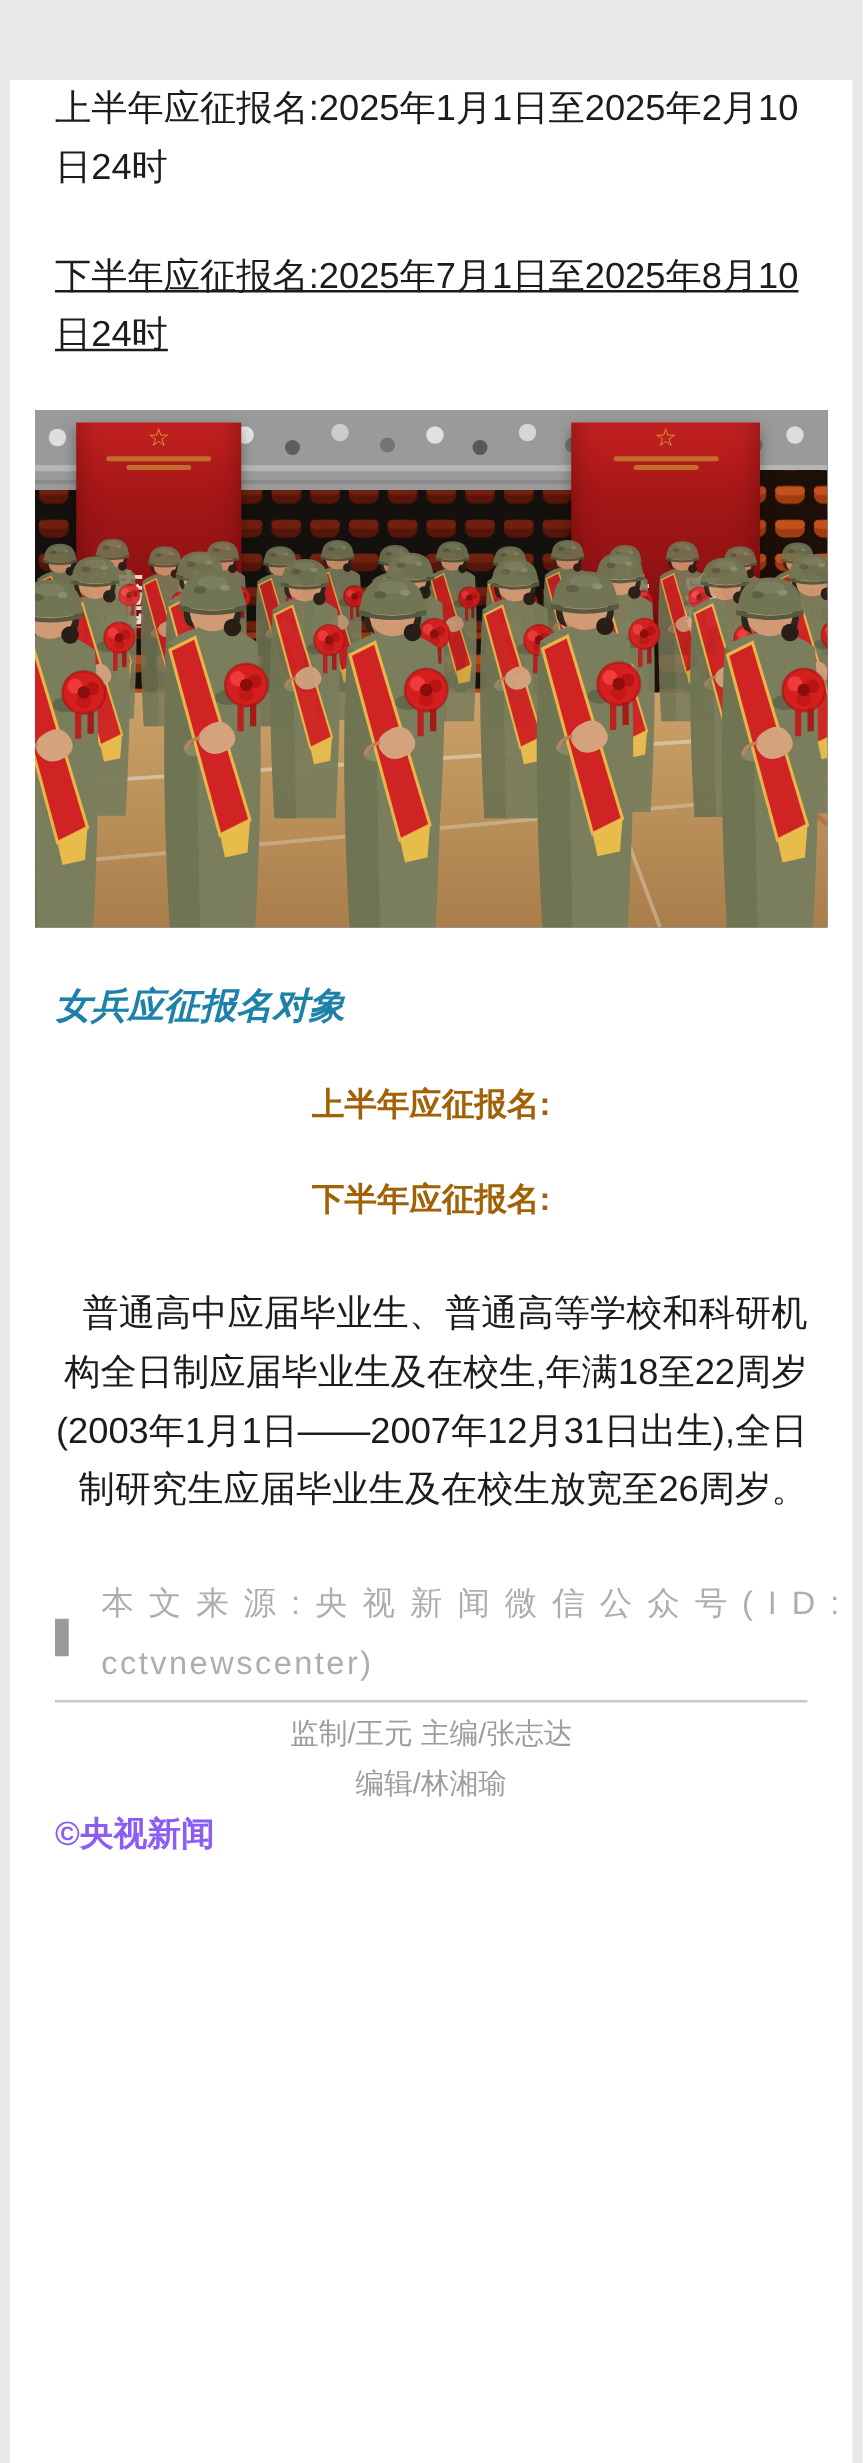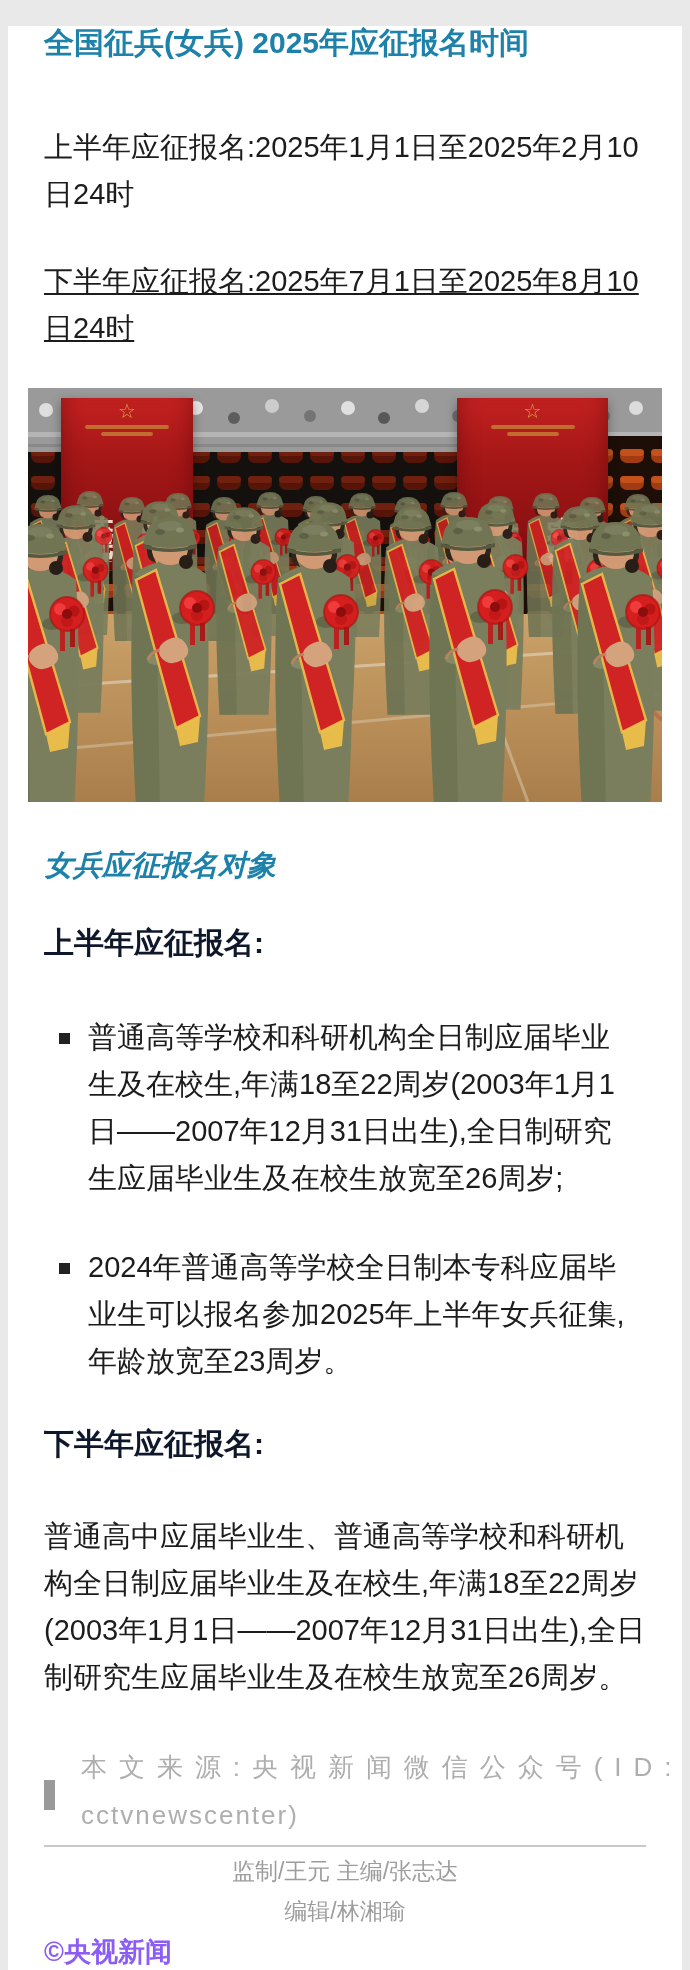"全国征兵(女兵) 2025年应征报名时间" h1.h-blue { html: <h1>全国征兵(女兵) 2025年应征报名时间</h1> -> none }
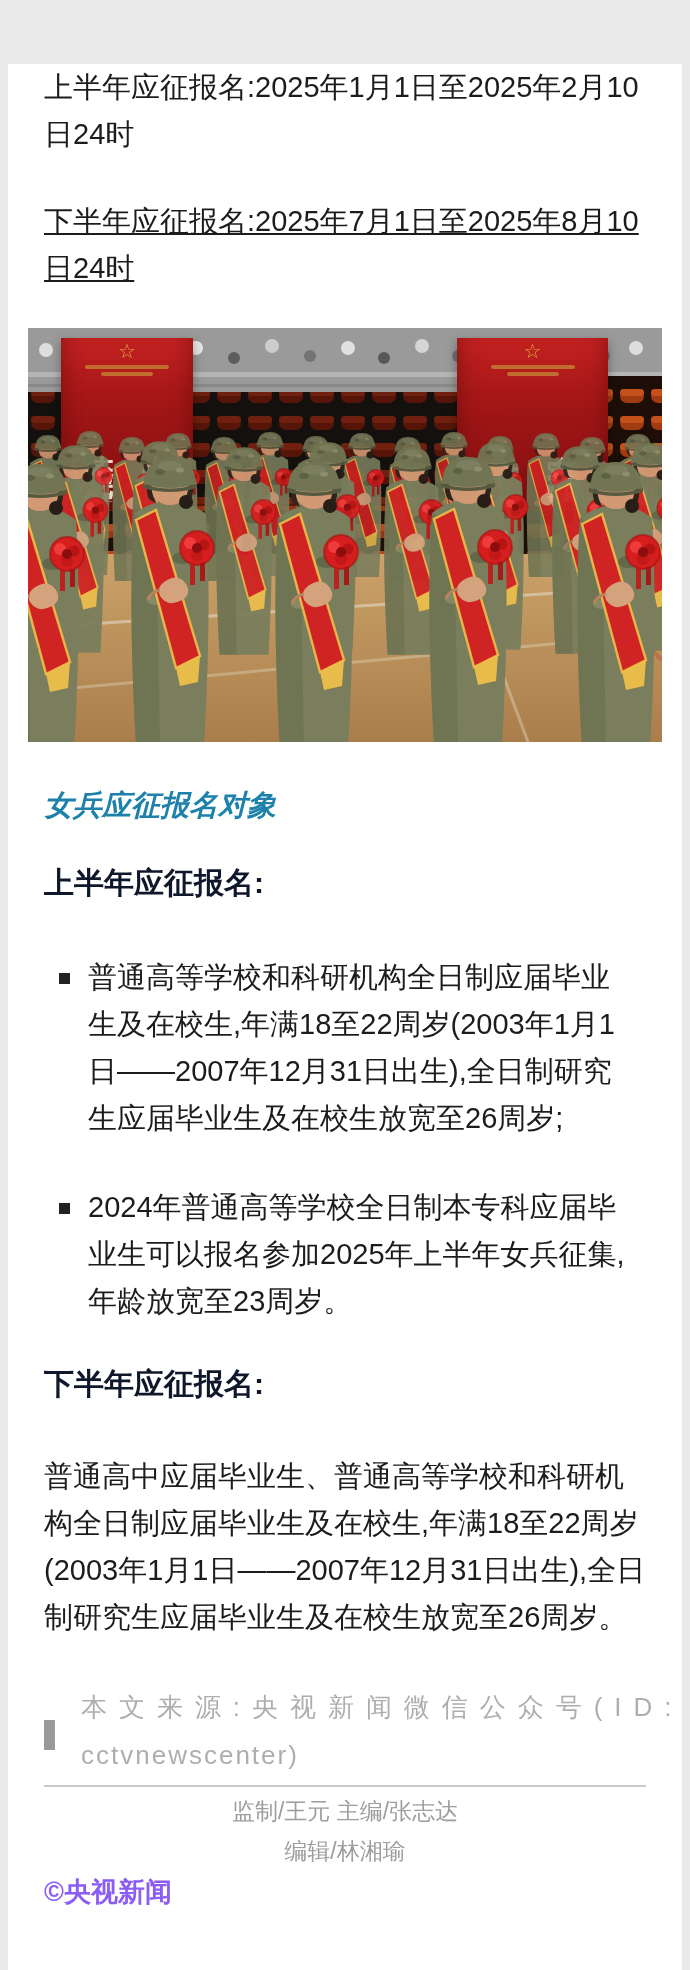"上半年应征报名:" .sub { color: #0f172a -> #a16207; font-size: 30px -> 26px; text-align: none -> center }
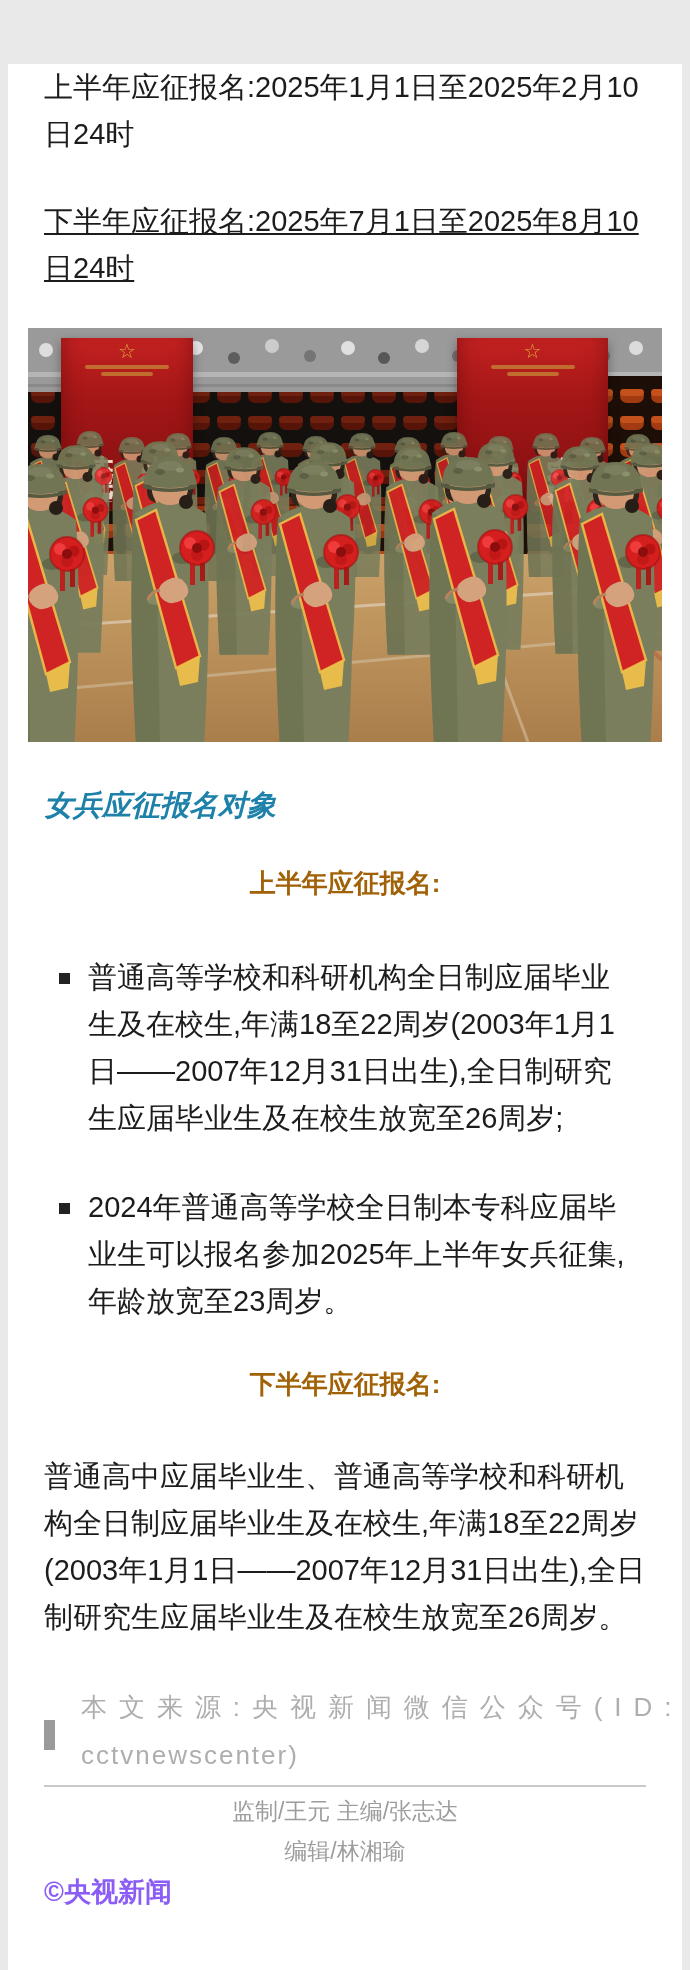"普通高等学校和科研机构全日制应届毕业生及在校生,年满18至22周岁(2003年1" ul.bullets { html: <ul> <li>普通高等学校和科研机构全日制应届毕业生及在校生,年满18至22周岁(2003年1月1日——2007年12月31日出生),全日制研究生应届毕业生及在校生放宽至26周岁;</li> <li>2024年普通高等学校全日制本专科应届毕业生可以报名参加2025年上半年女兵征集,年龄放宽至23周岁。</li> </ul> -> none }
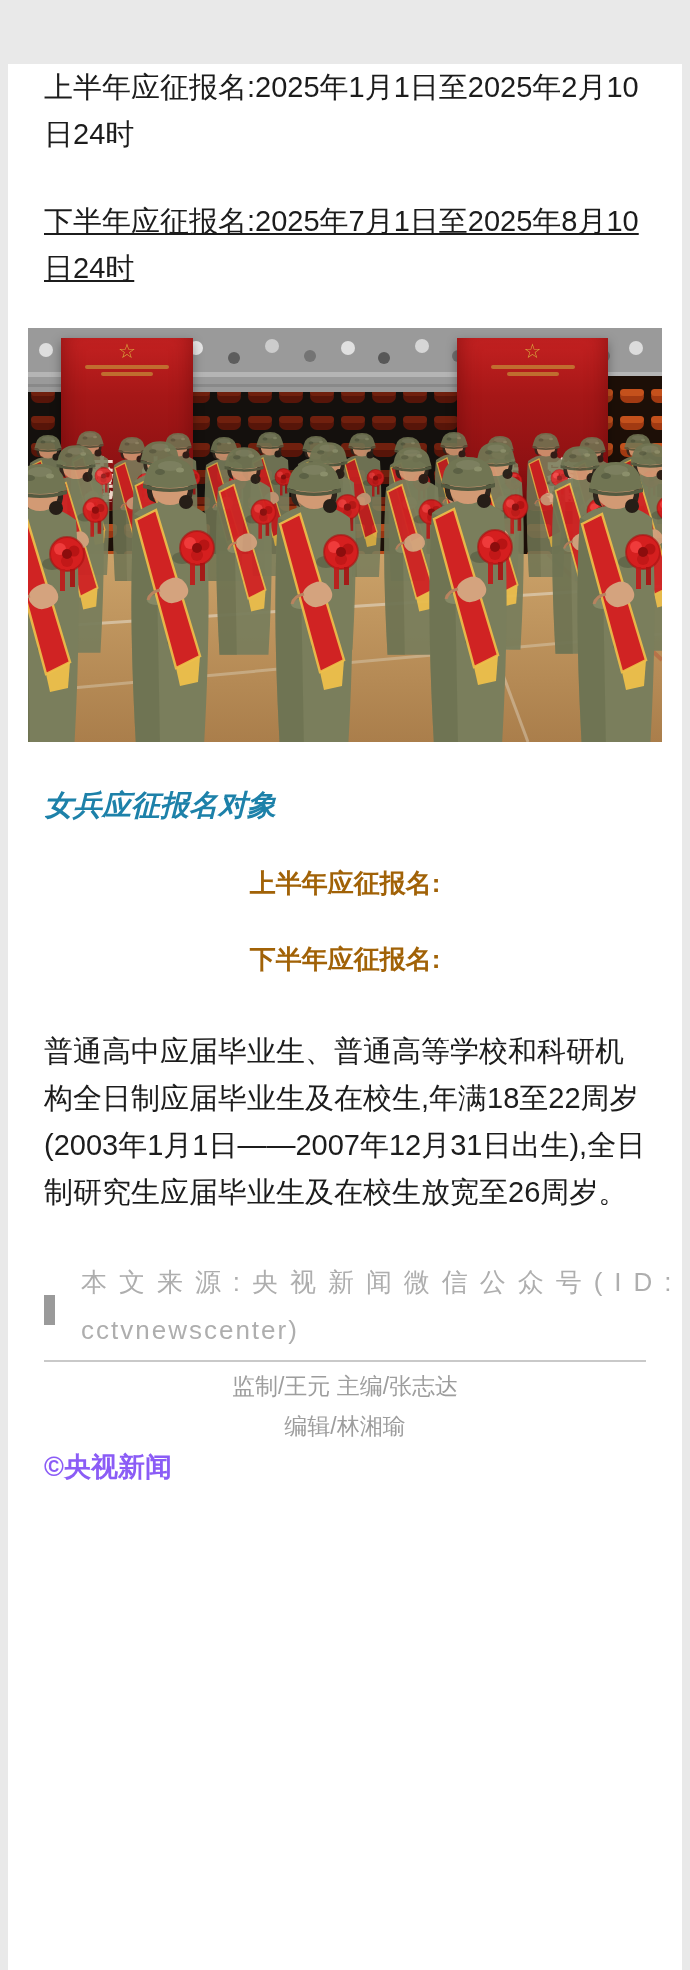"普通高中应届毕业生、普通高等学校和科研机构全日制应届毕业生及在校生,年满18至2" p.t3 { text-align: none -> right }
